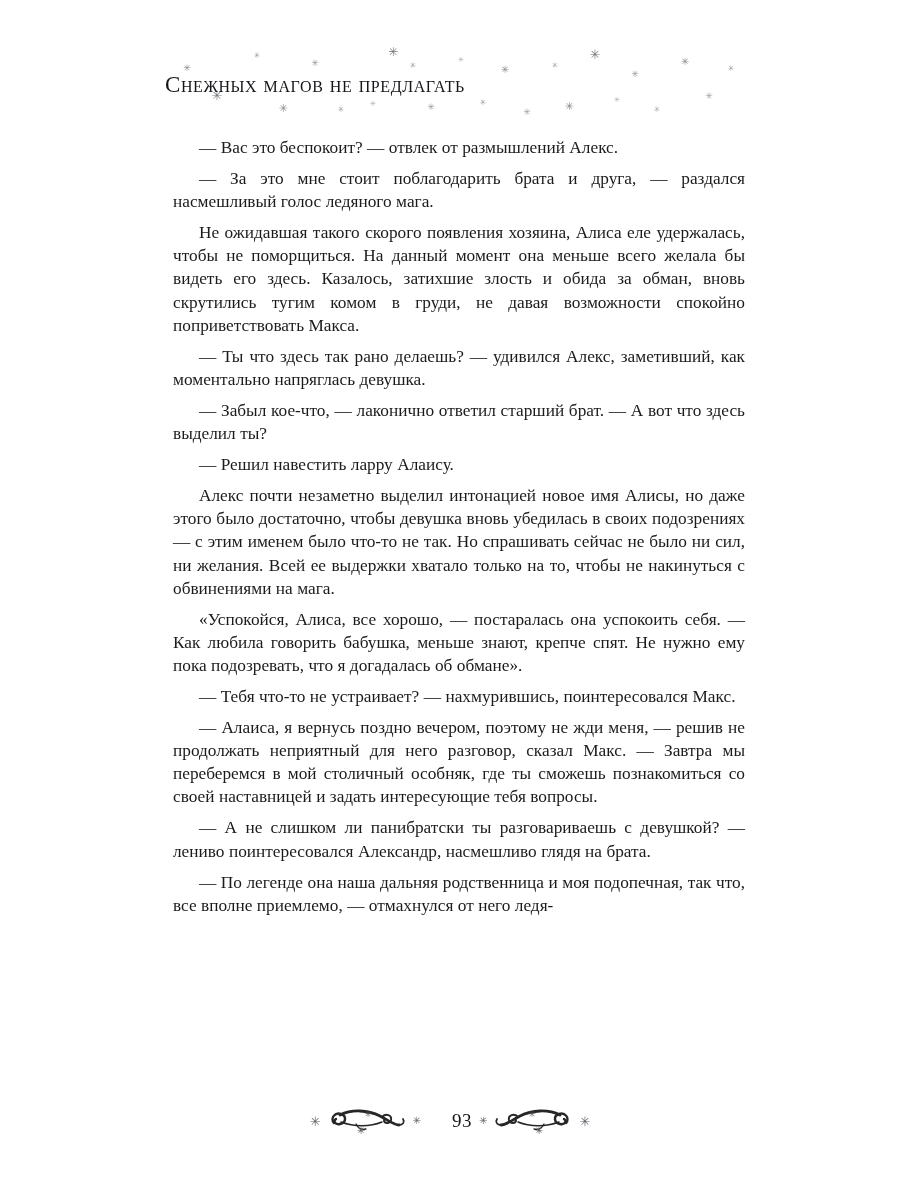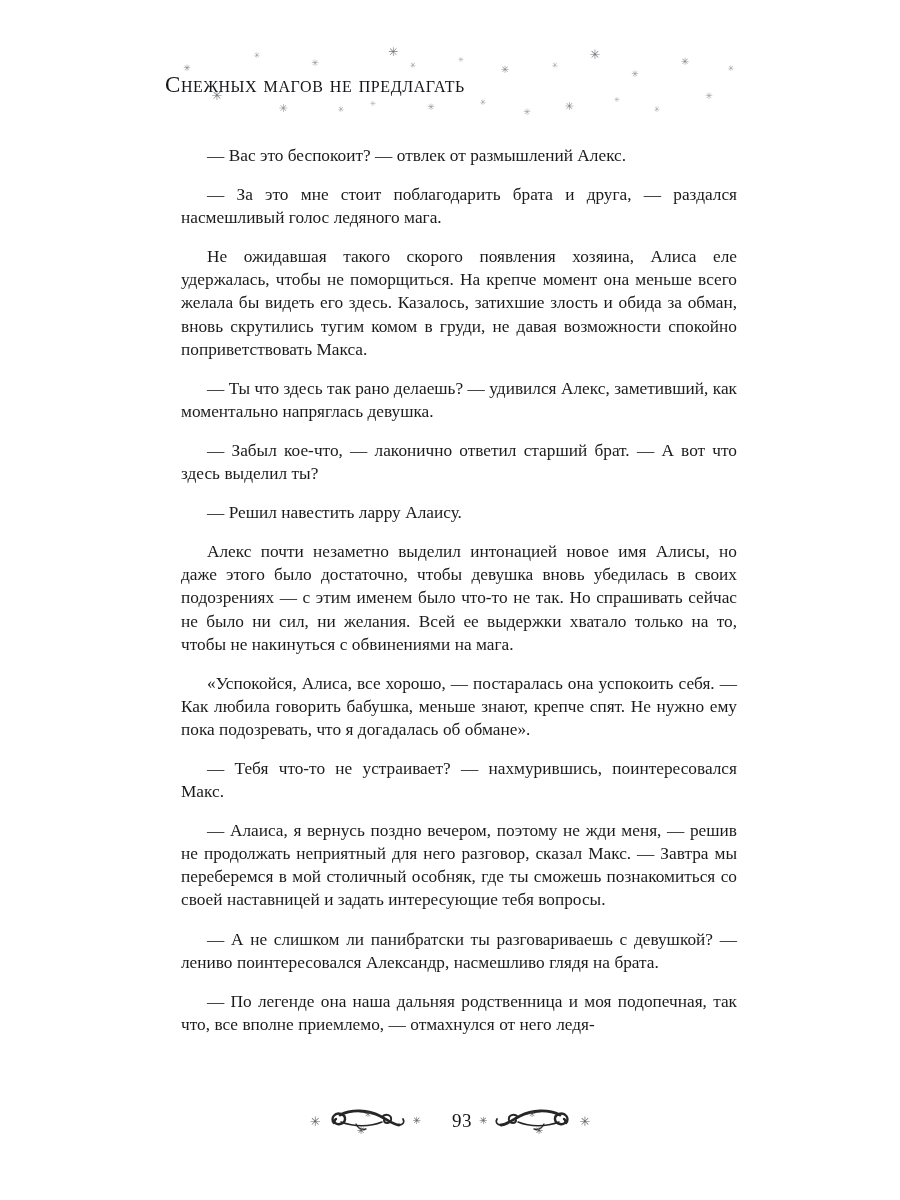"— Вас это беспокоит? —" .body-text p { margin: 16px -> 8px }
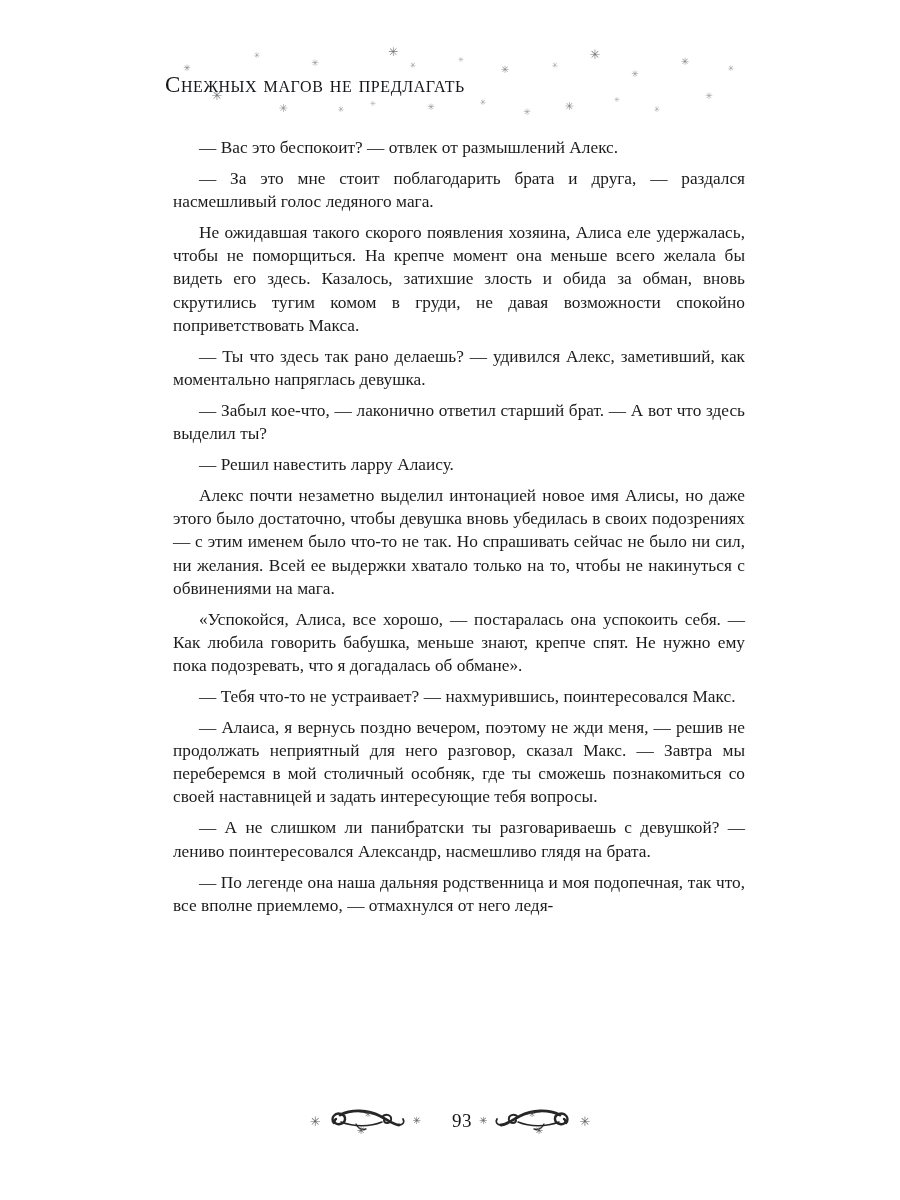"Не ожидавшая такого скорого появления" p { text: крепче -> данный }
